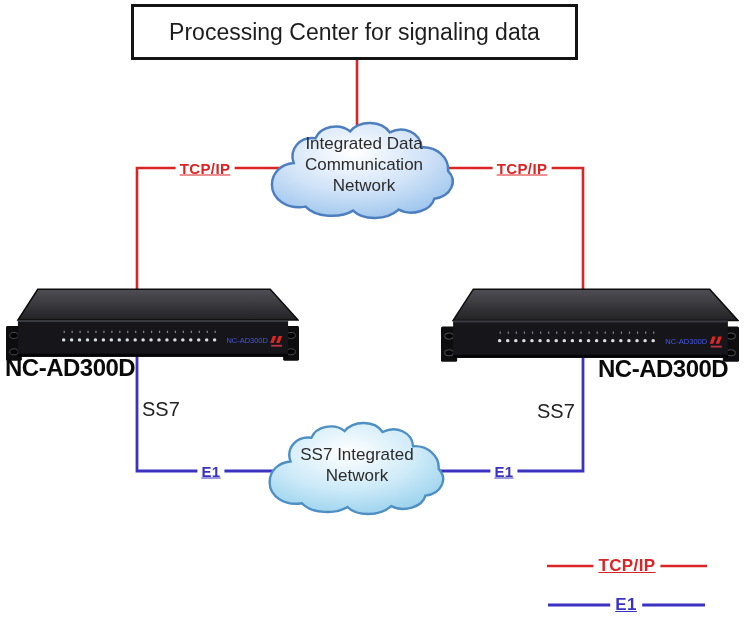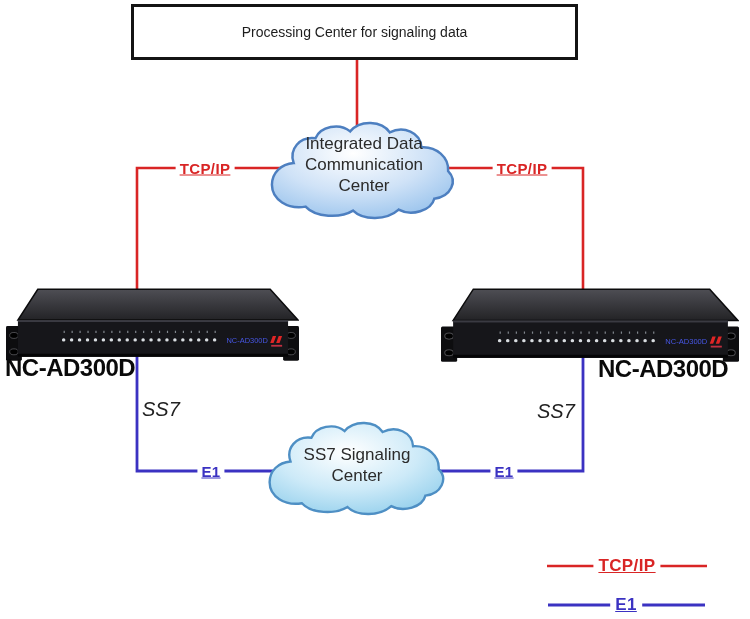"Processing Center for signaling data" .title-box { font-size: 14px -> 23px }
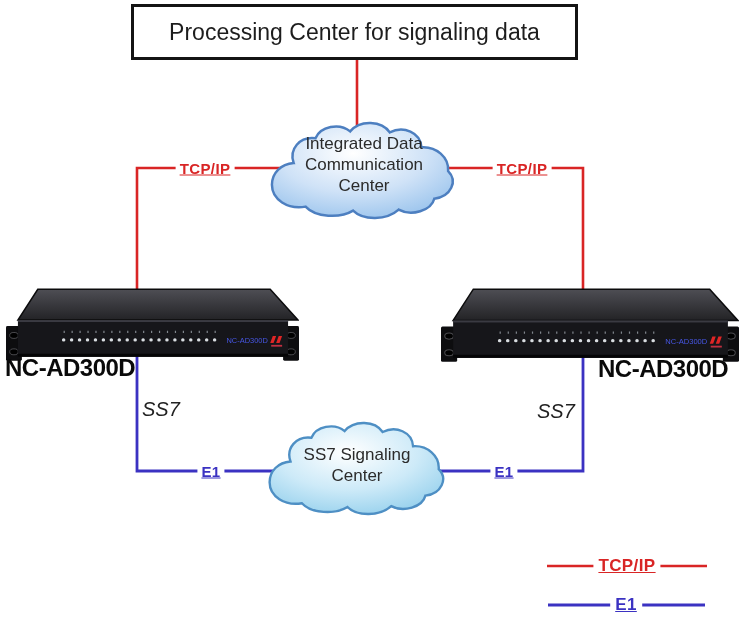"Integrated Data Communication Center" div.cloud-text { text: Center -> Network }
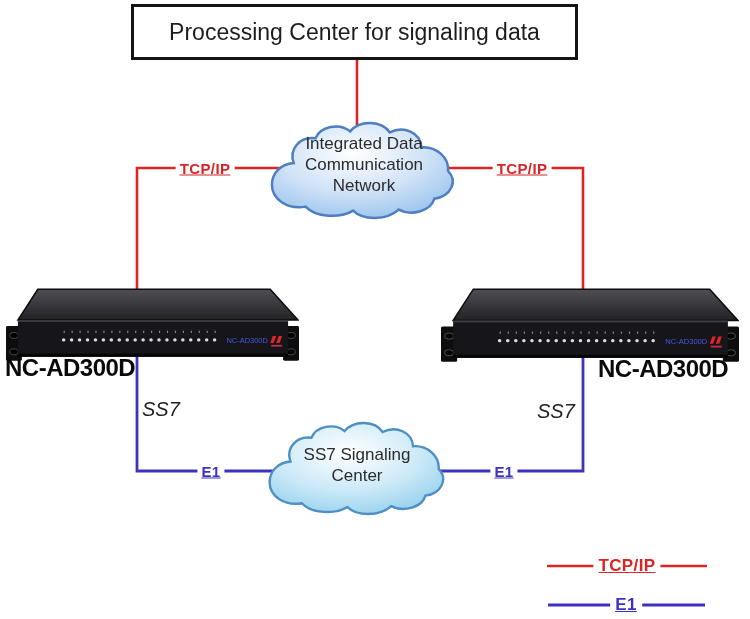"SS7" .ss7-label { font-style: italic -> none }
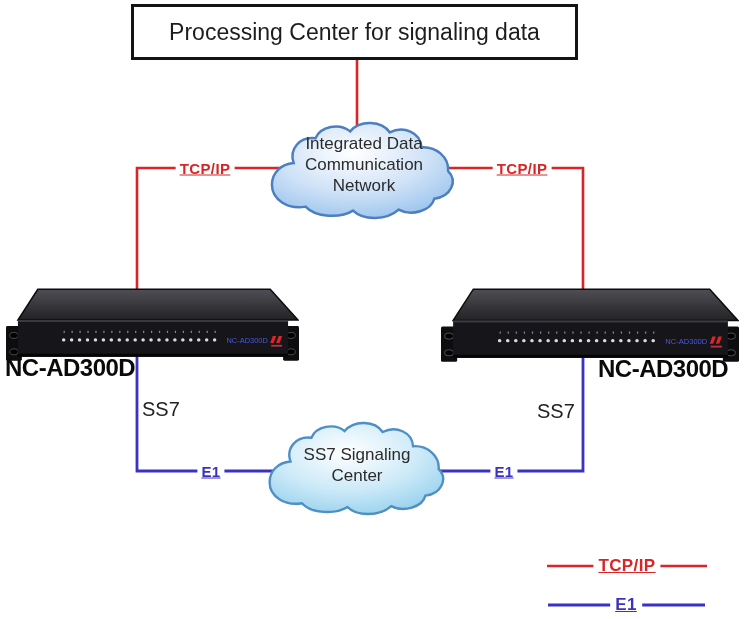"SS7 Signaling Center" div.cloud-text { text: Signaling Center -> Integrated Network }
